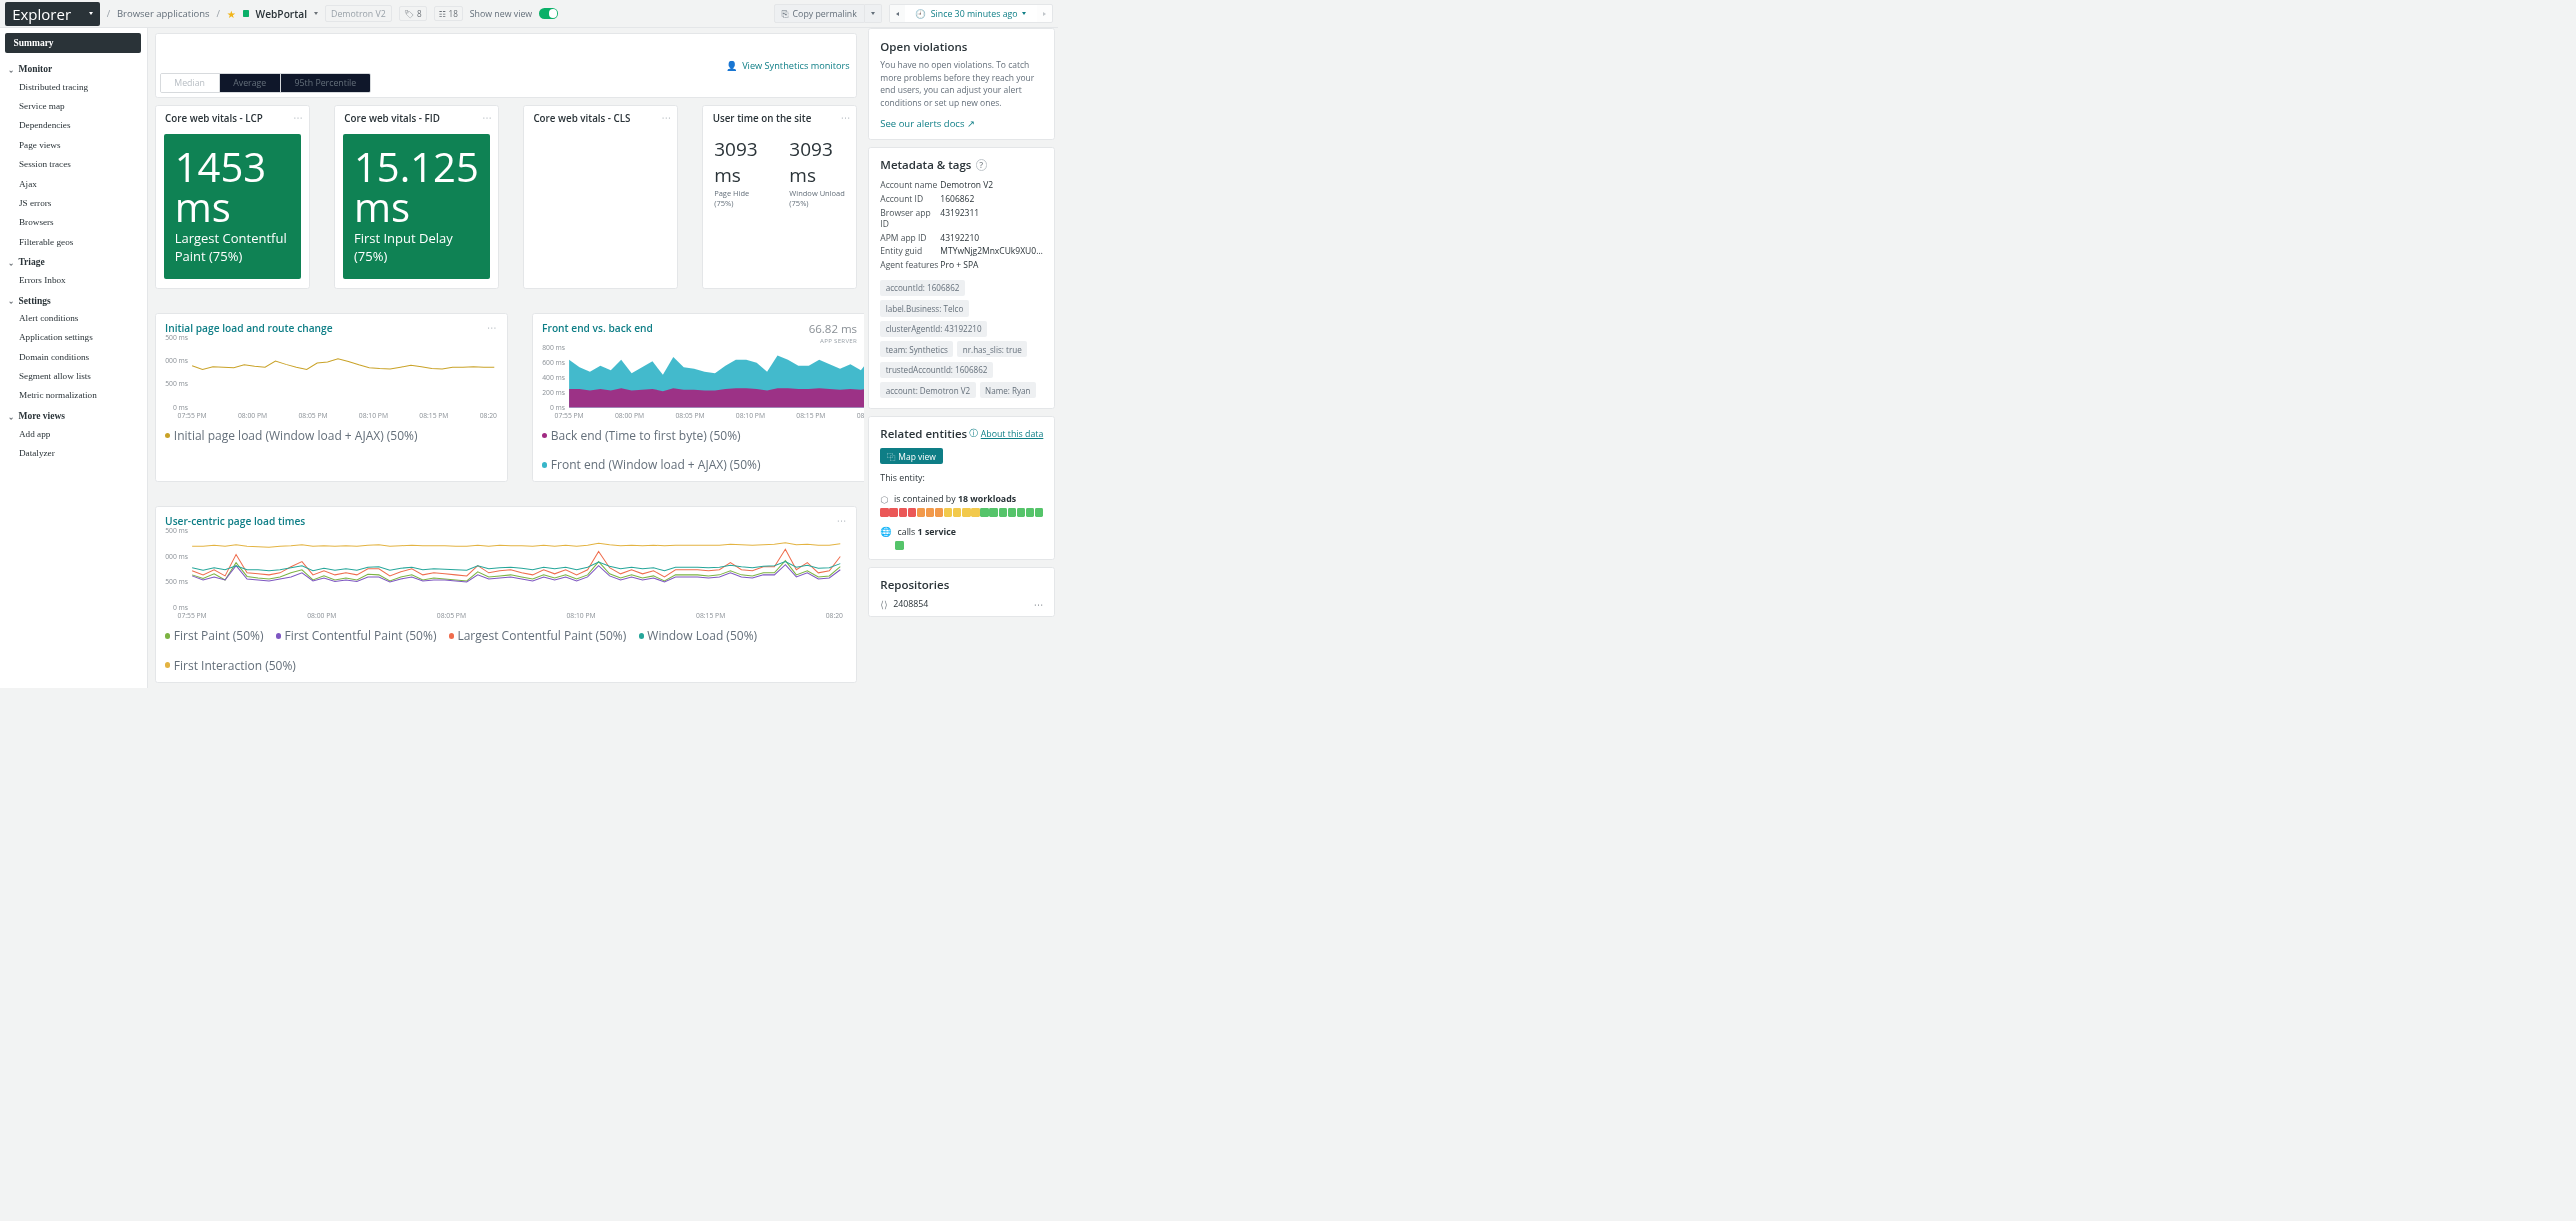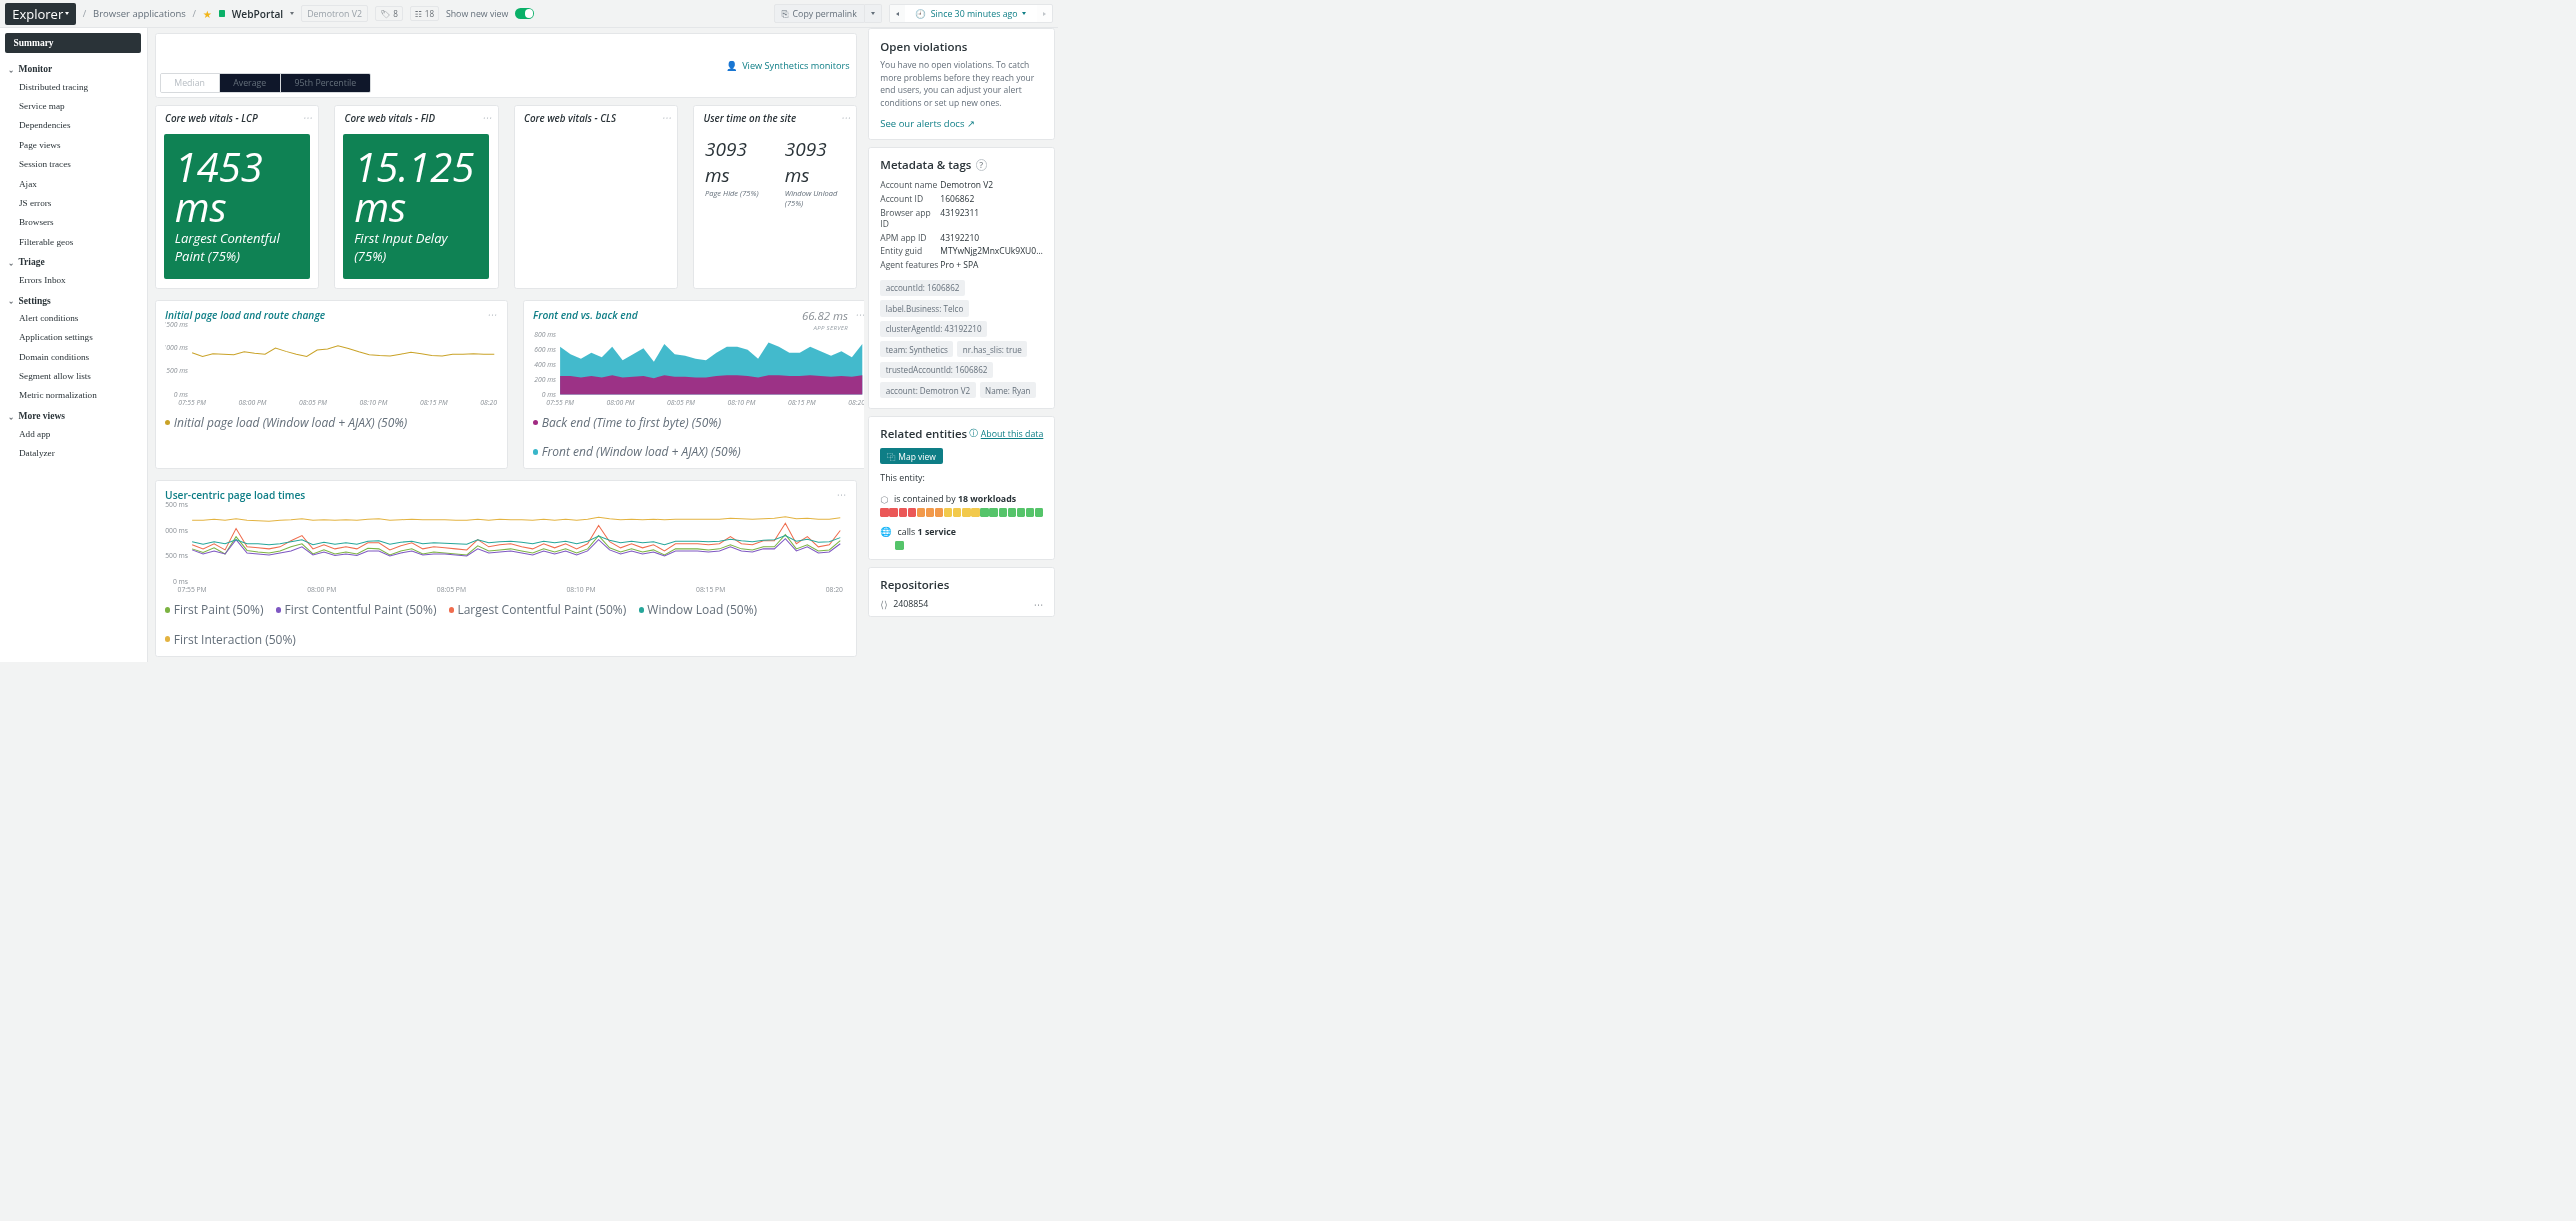"Explorer" .explorer-btn { font-size: 13px -> 15px; gap: 2px -> 18px }
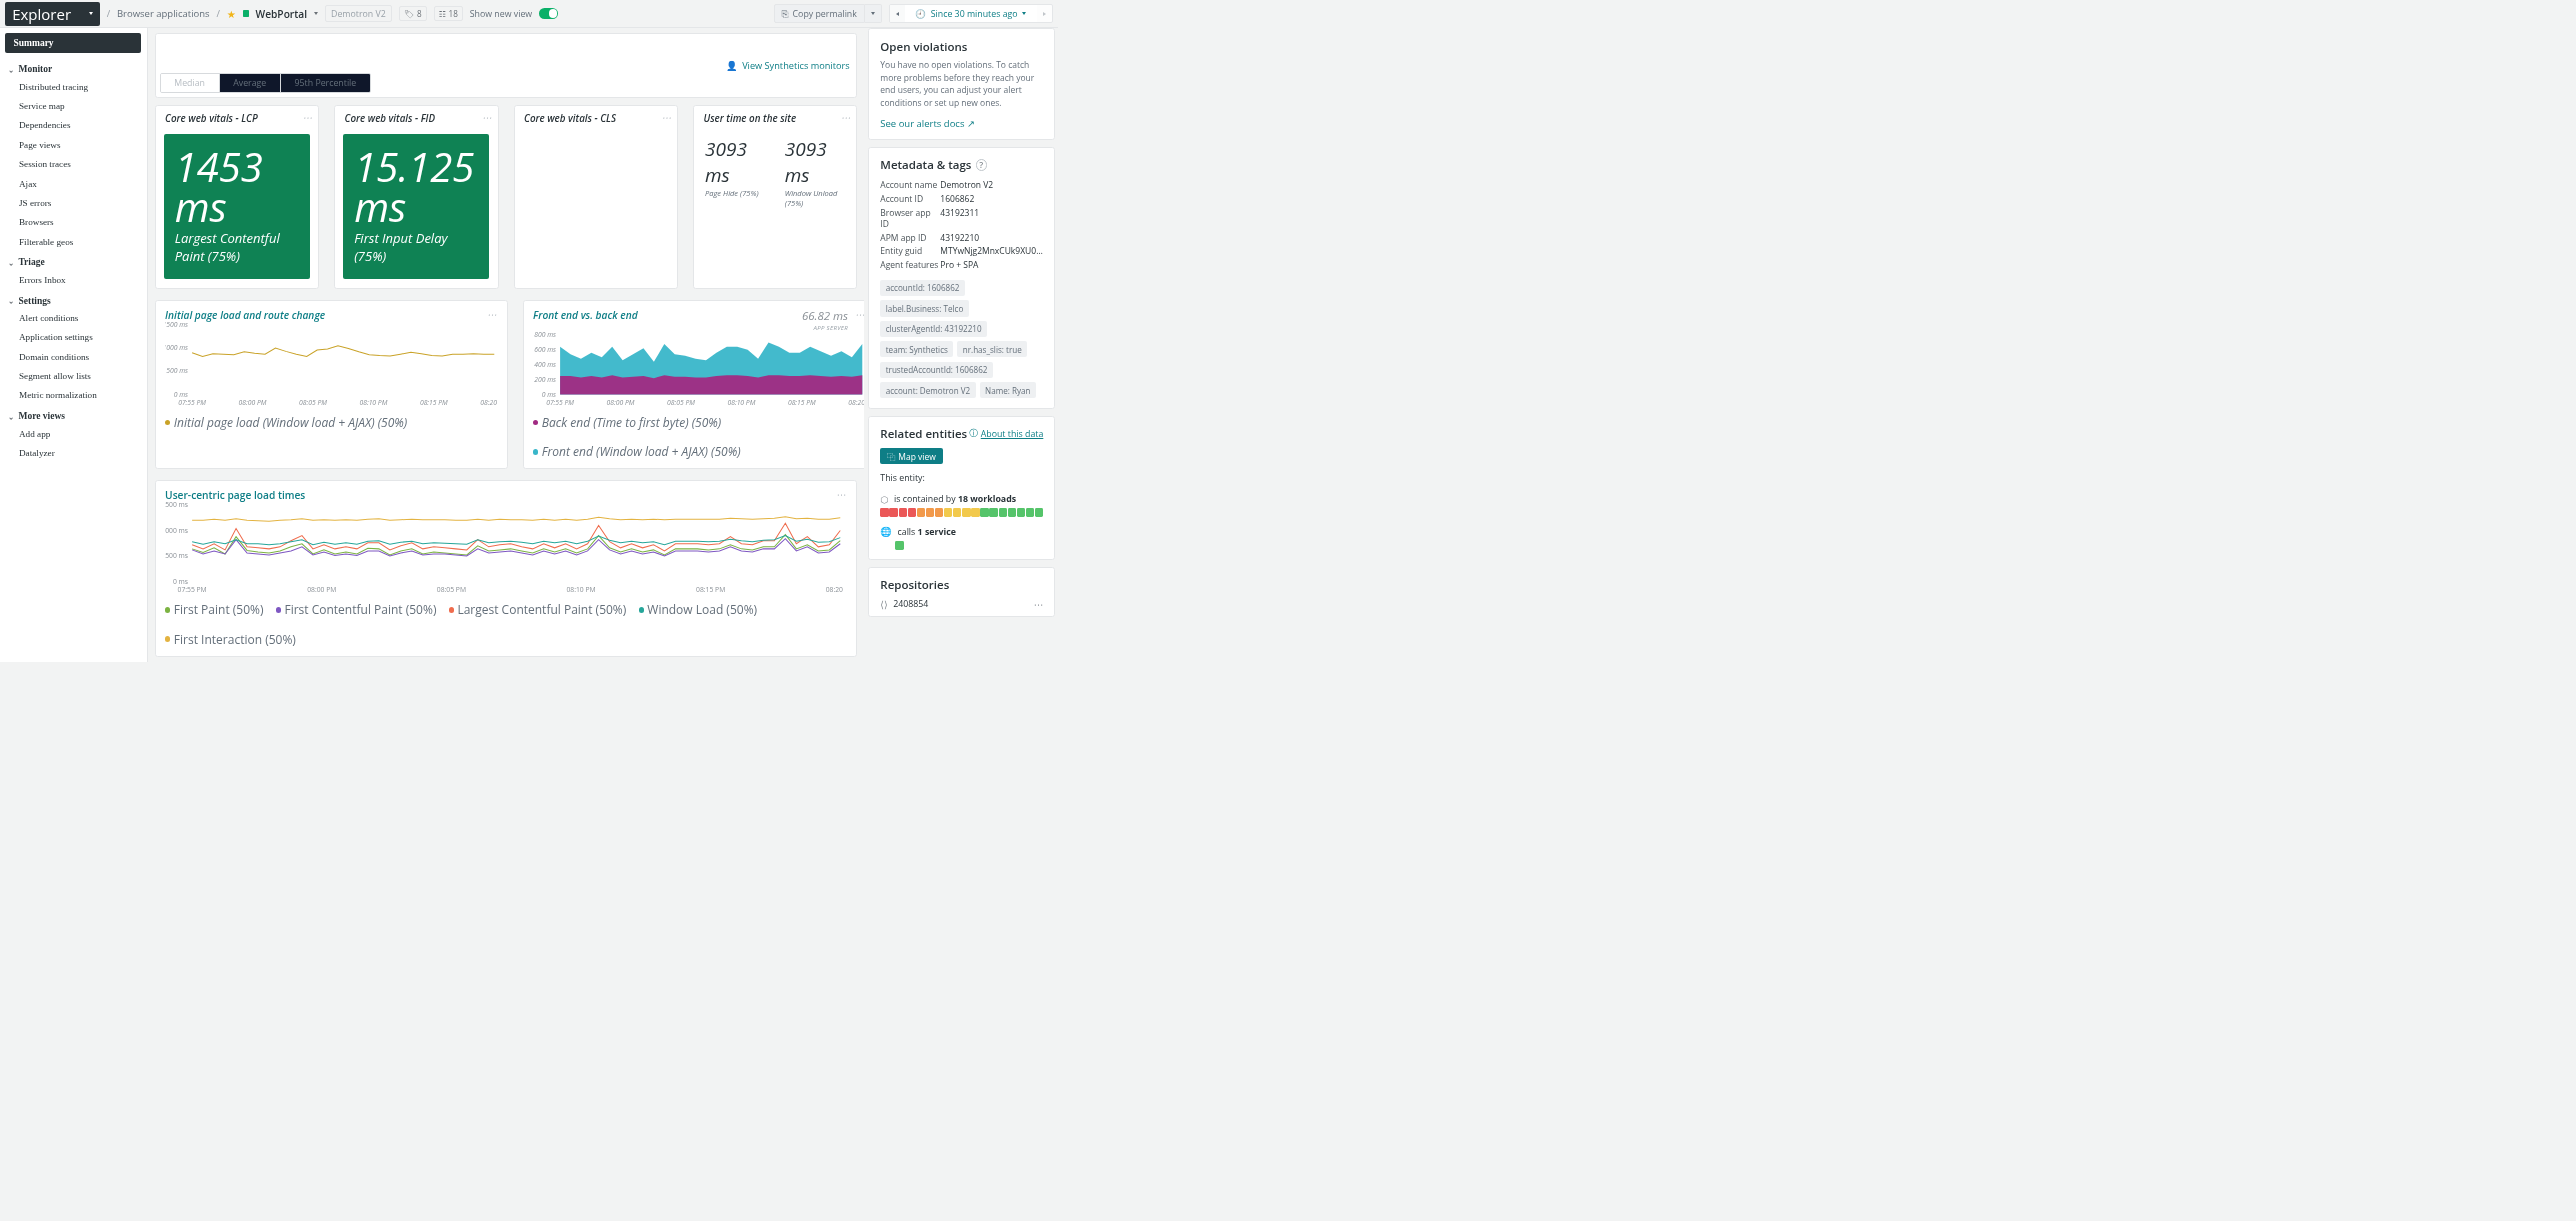"Core web vitals - LCP" .row { font-style: italic -> none; gap: 15px -> 24px; margin-bottom: 11px -> 24px }
